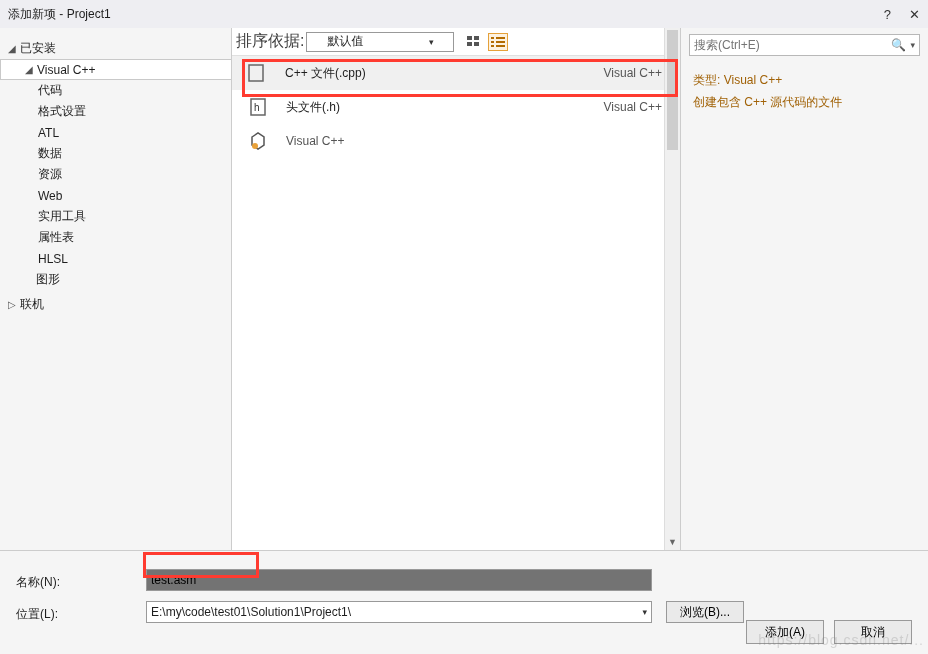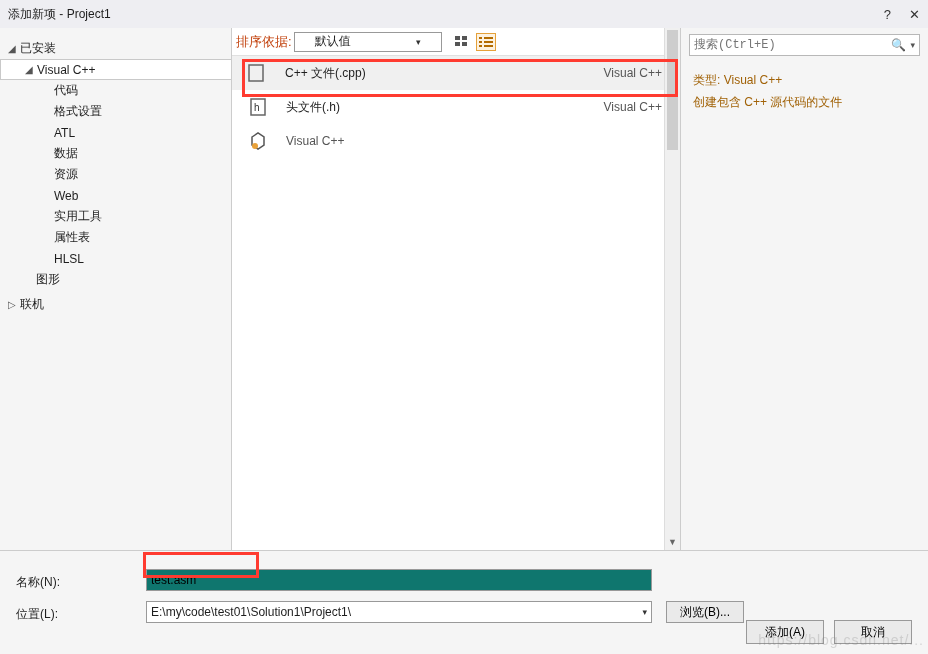"排序依据:" .top-controls .sort-label { color: #c2410c -> #404040; font-size: 13px -> 16px }
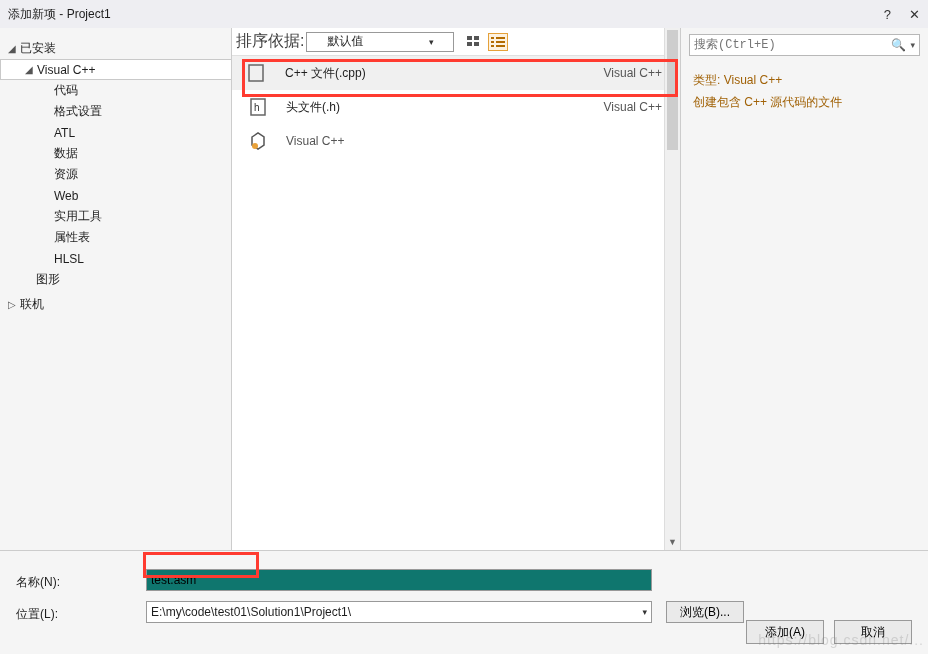"搜索(Ctrl+E)" .search-box input { font-family: Liberation Mono, monospace -> none }
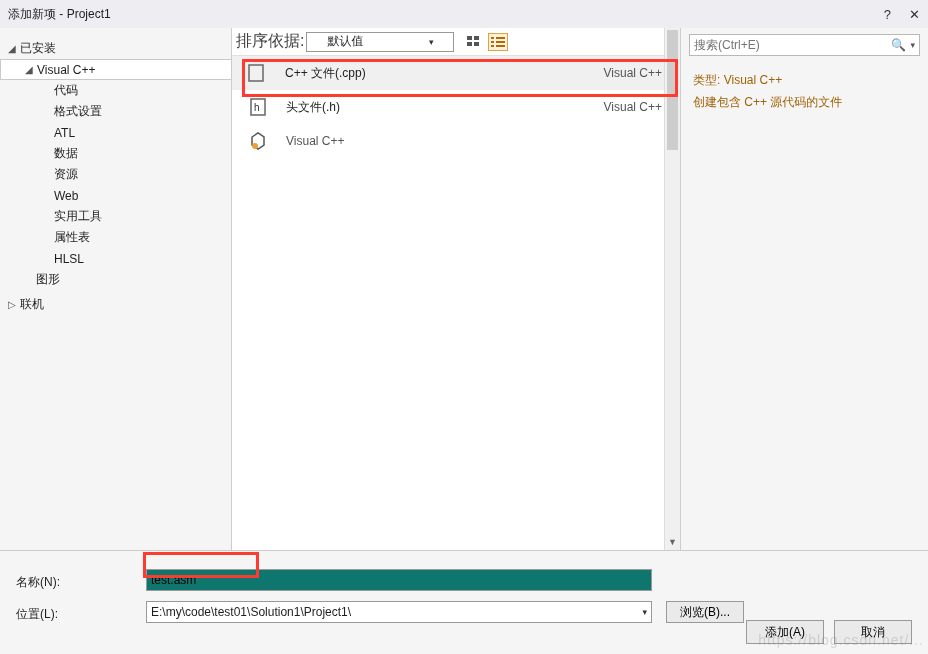"代码" .tree-row.depth2 { padding-left: 42px -> 26px }
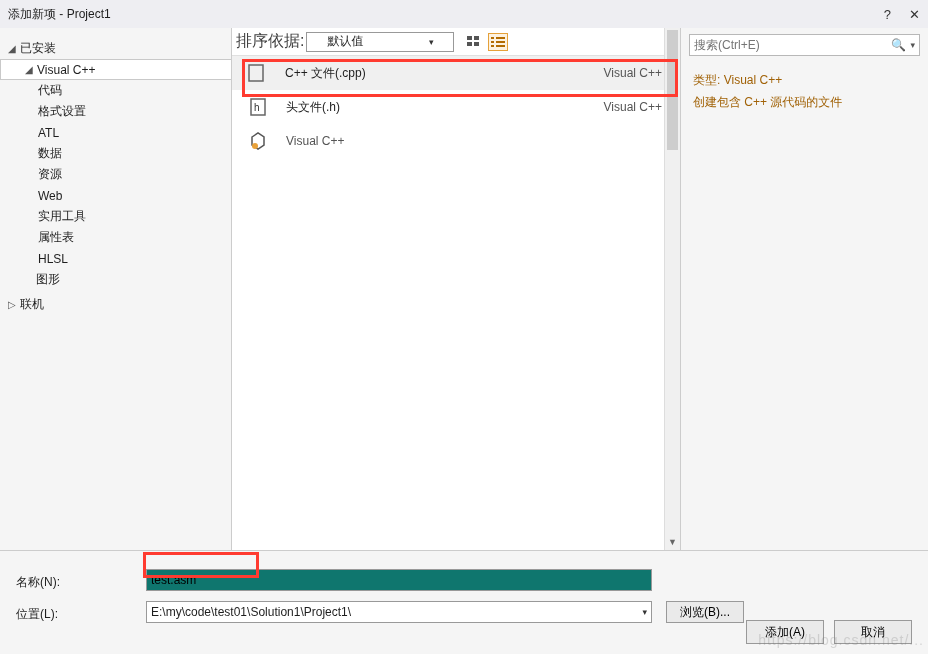"test.asm" .form-row input.txt { background: #0f766e -> #737373 }
